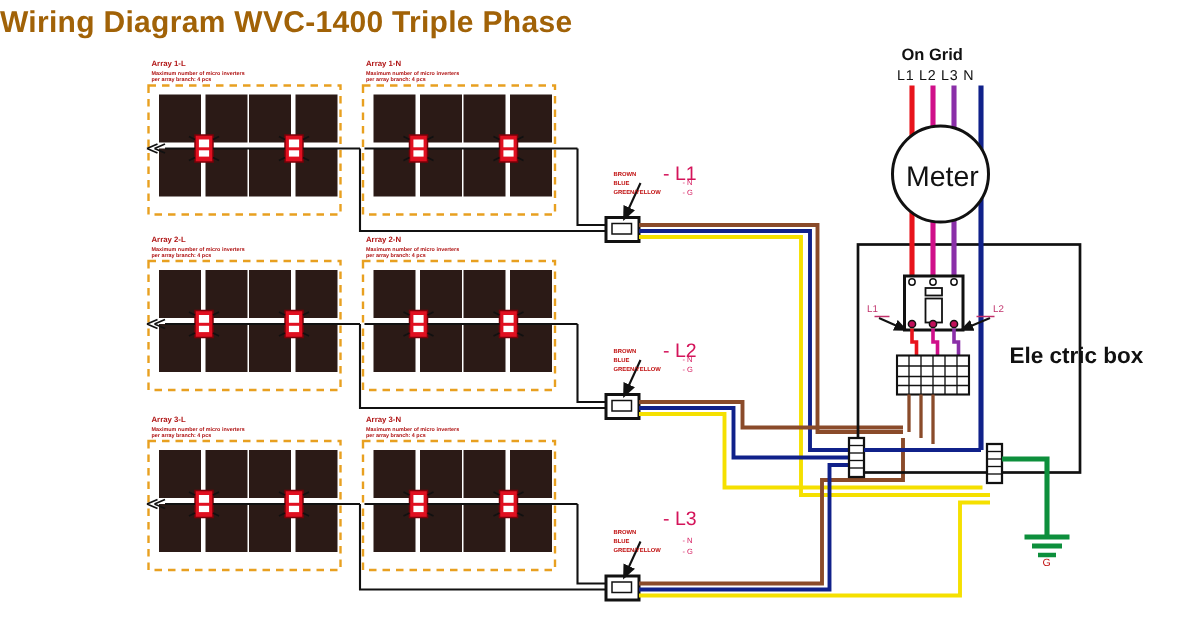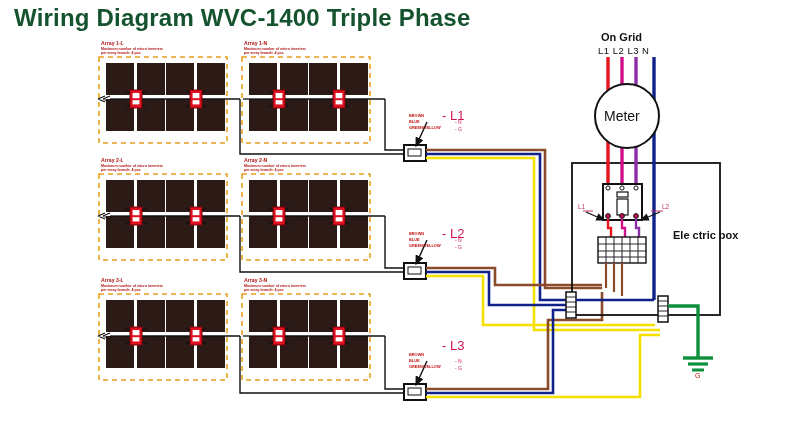"Wiring Diagram WVC-1400 Triple Phase" .title { color: #14532d -> #a16207; font-size: 24px -> 20px; left: 14px -> 0 }
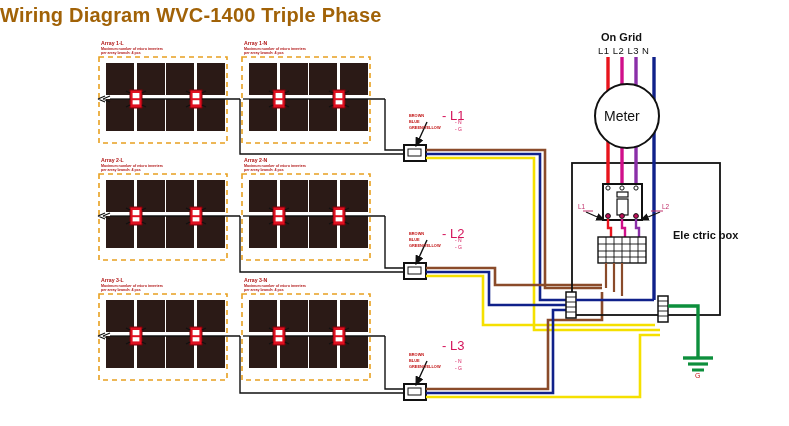"Meter" .meter-text { font-size: 14px -> 19px }
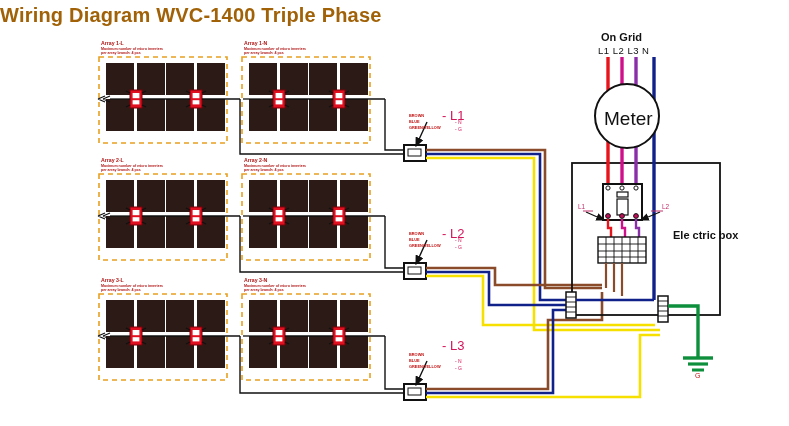"Ele ctric box" .ebox-text { font-size: 11px -> 15px }
